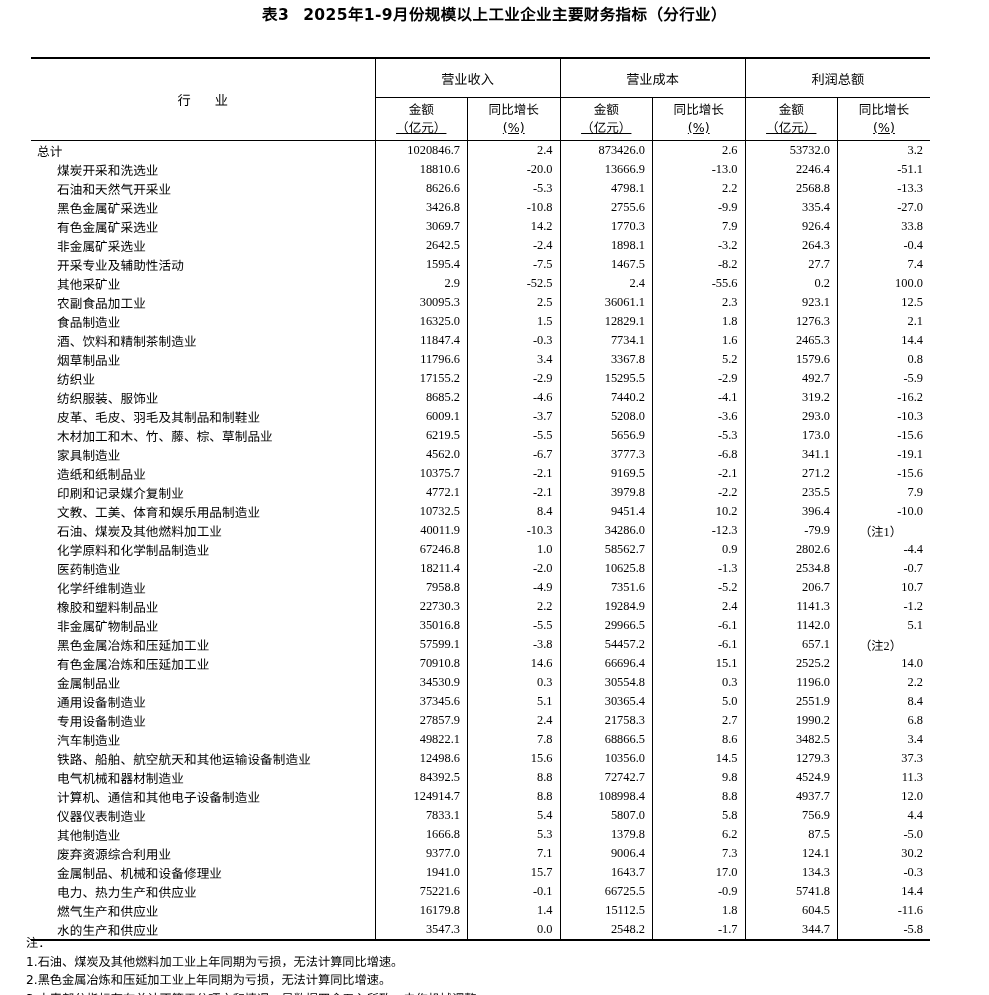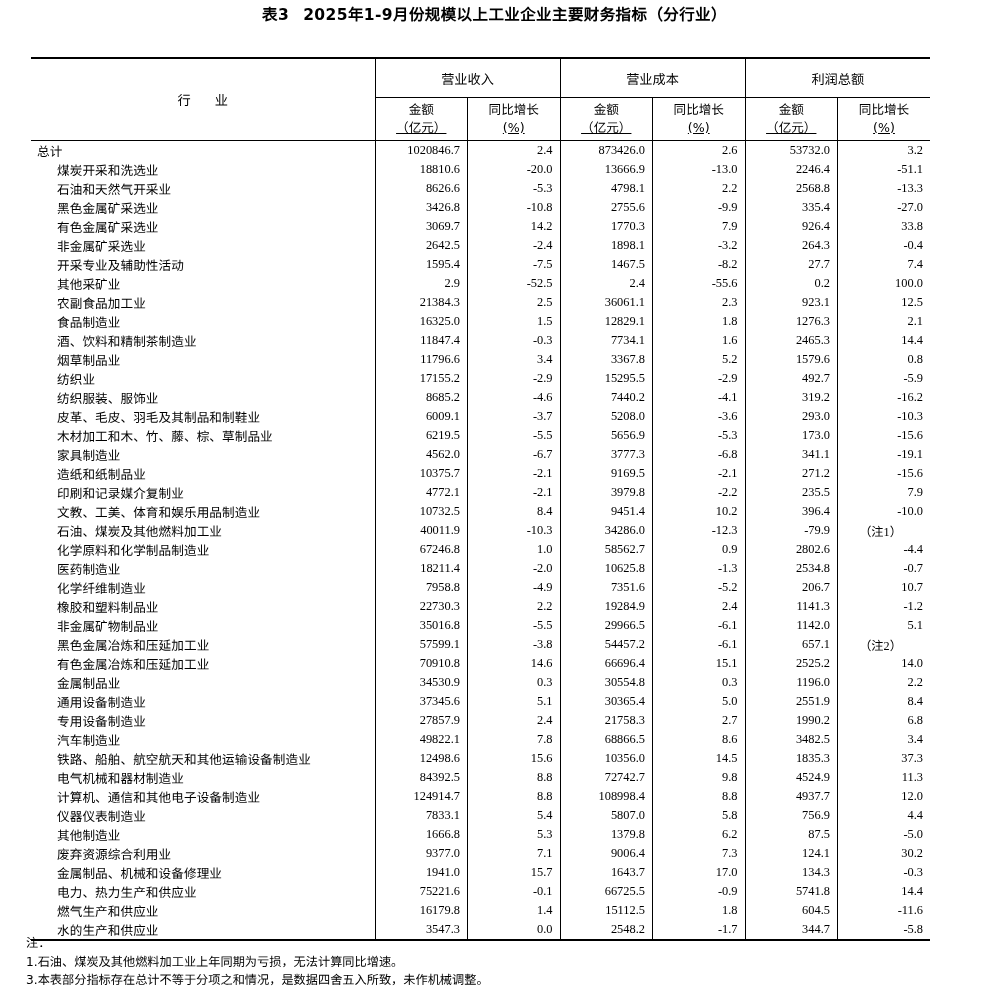"21384.3" td.num { text: 21384.3 -> 30095.3 }
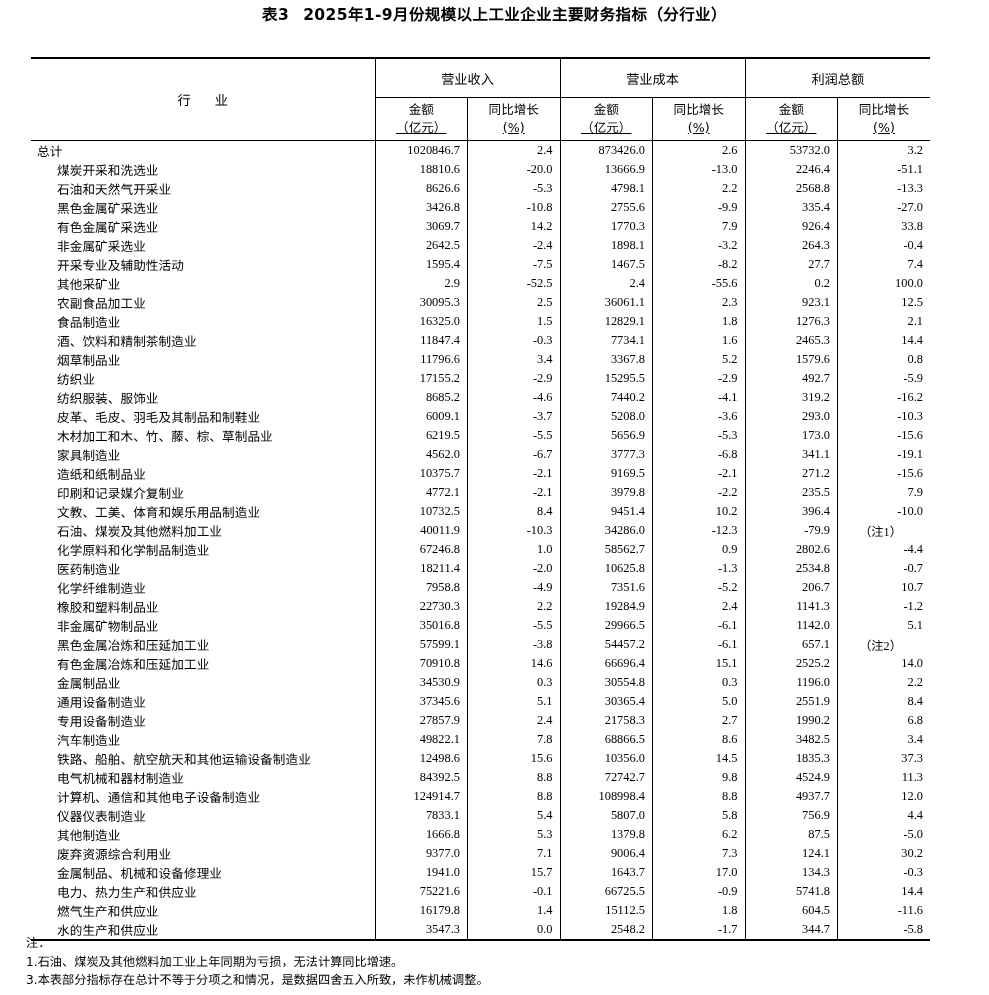"1835.3" td.num { text: 1835.3 -> 1279.3 }
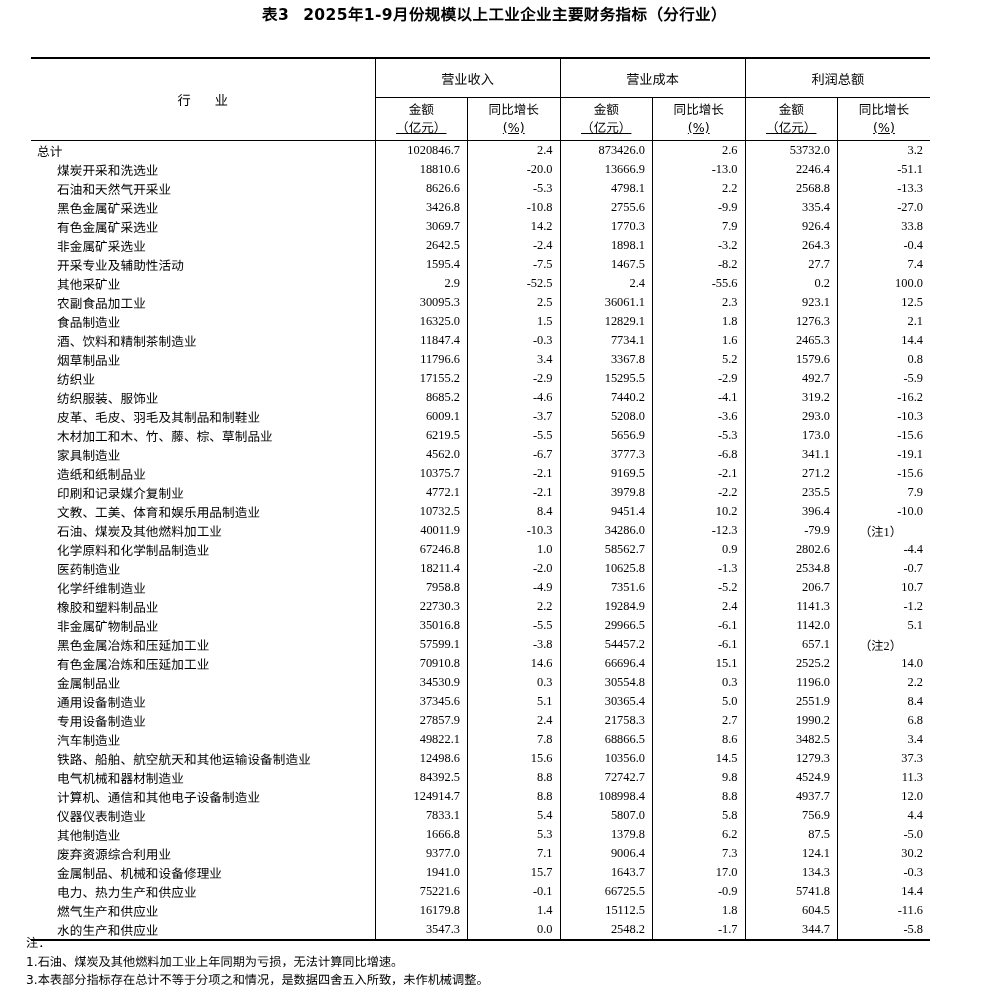"2.黑色金属冶炼和压延加工业上年同期为亏损，无法计算同比增速。" div { html: none -> <div>2.黑色金属冶炼和压延加工业上年同期为亏损，无法计算同比增速。</div> }
